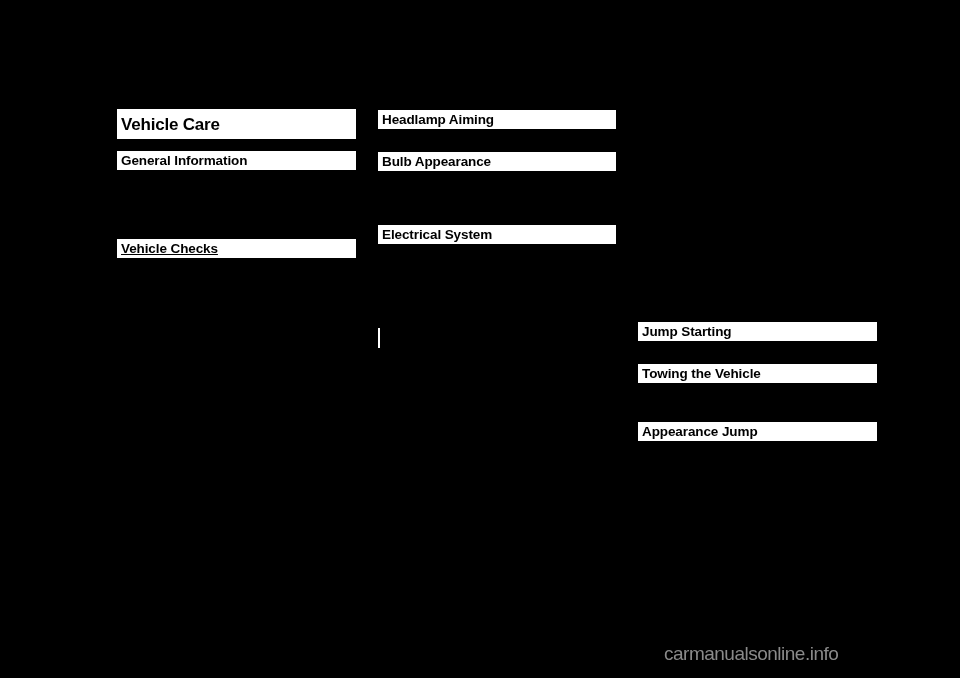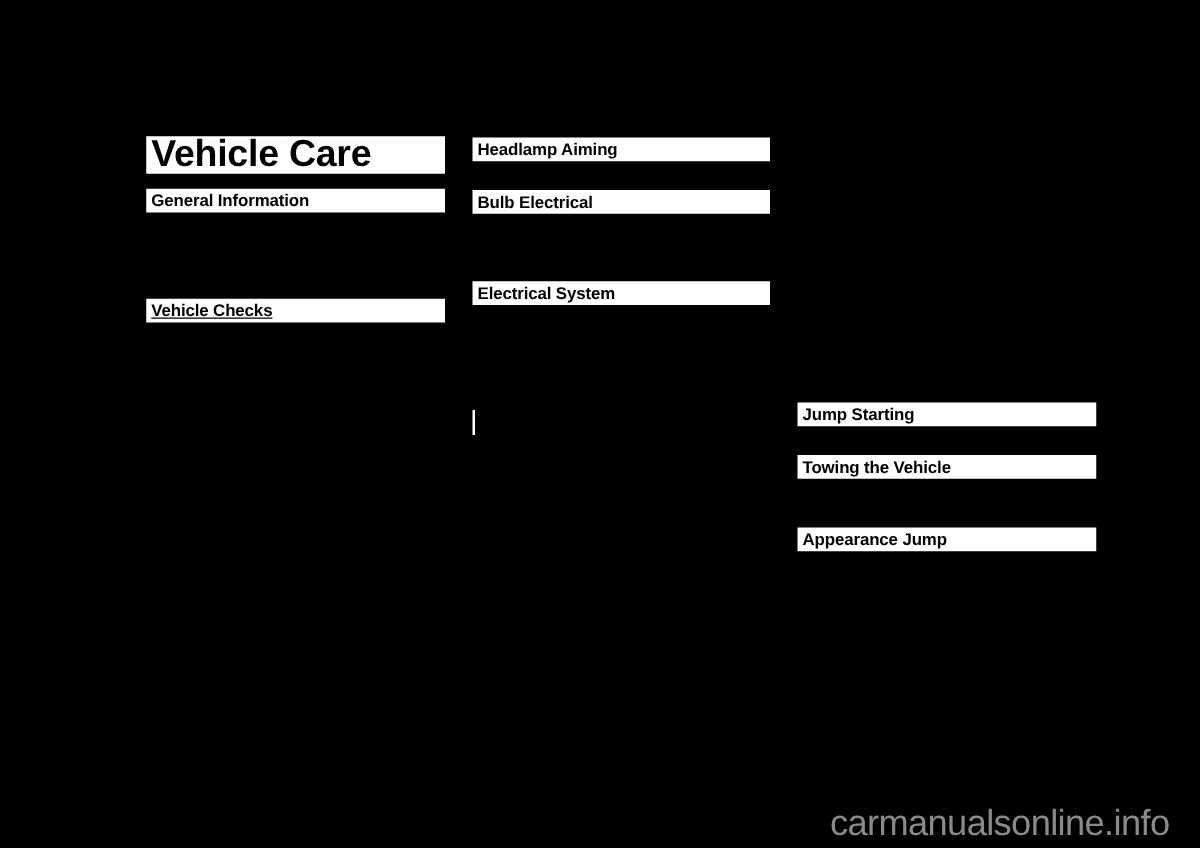"Vehicle Care" .bar.title { font-size: 30px -> 17px }
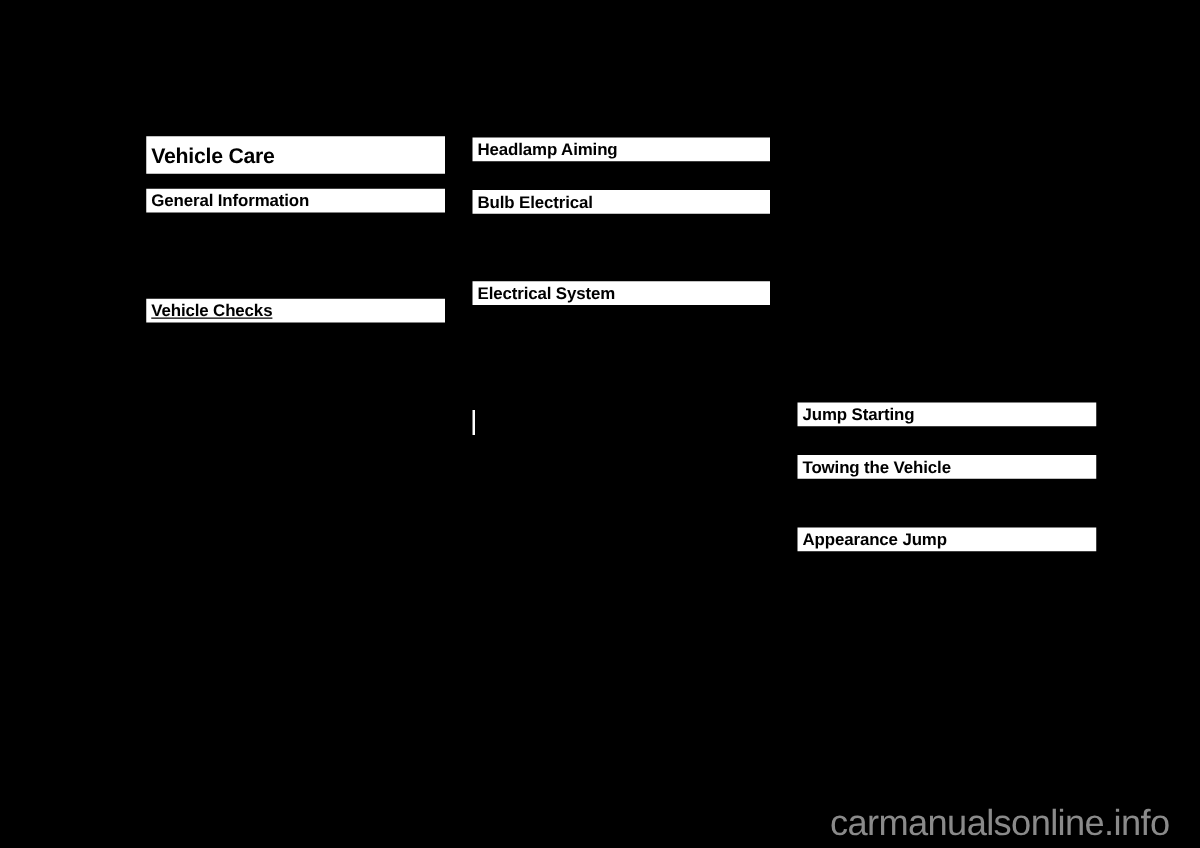"Bulb Electrical" div.bar { text: Electrical -> Appearance }
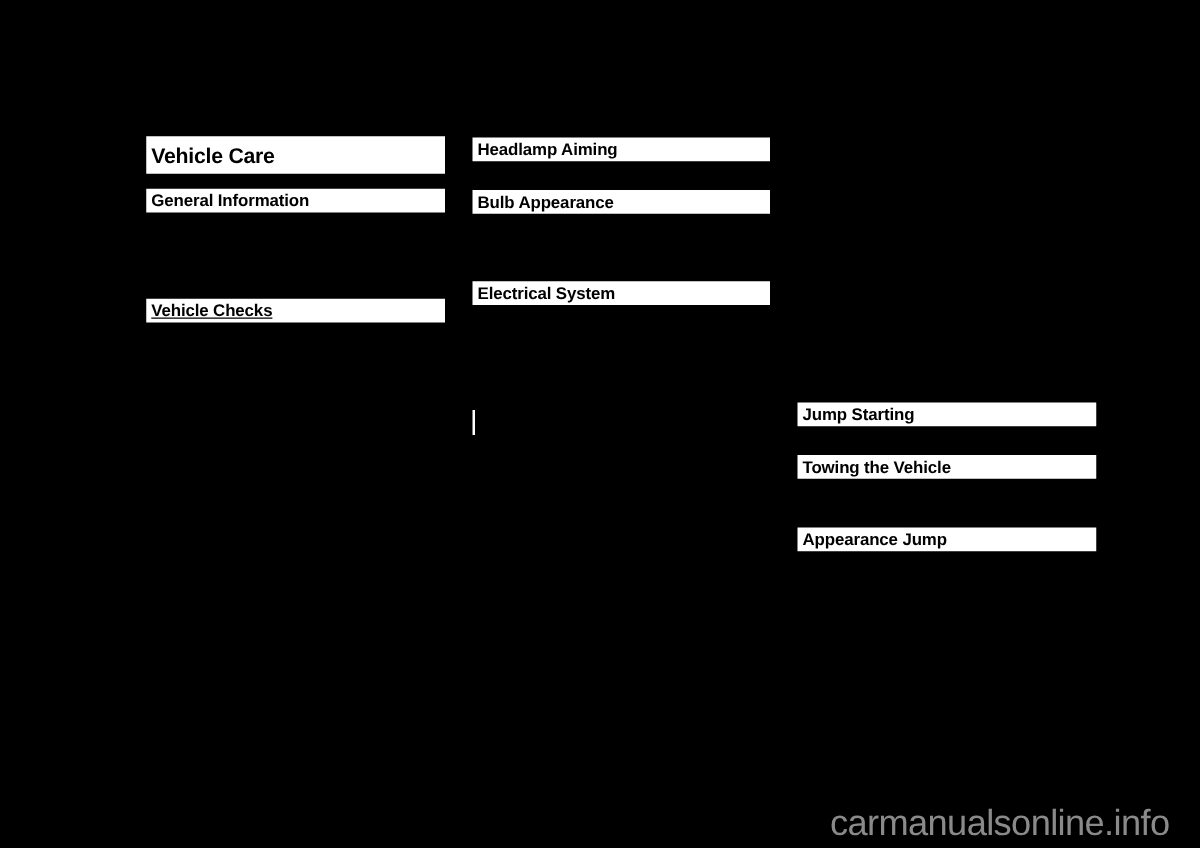"carmanualsonline.info" .watermark { font-size: 29px -> 19px }
